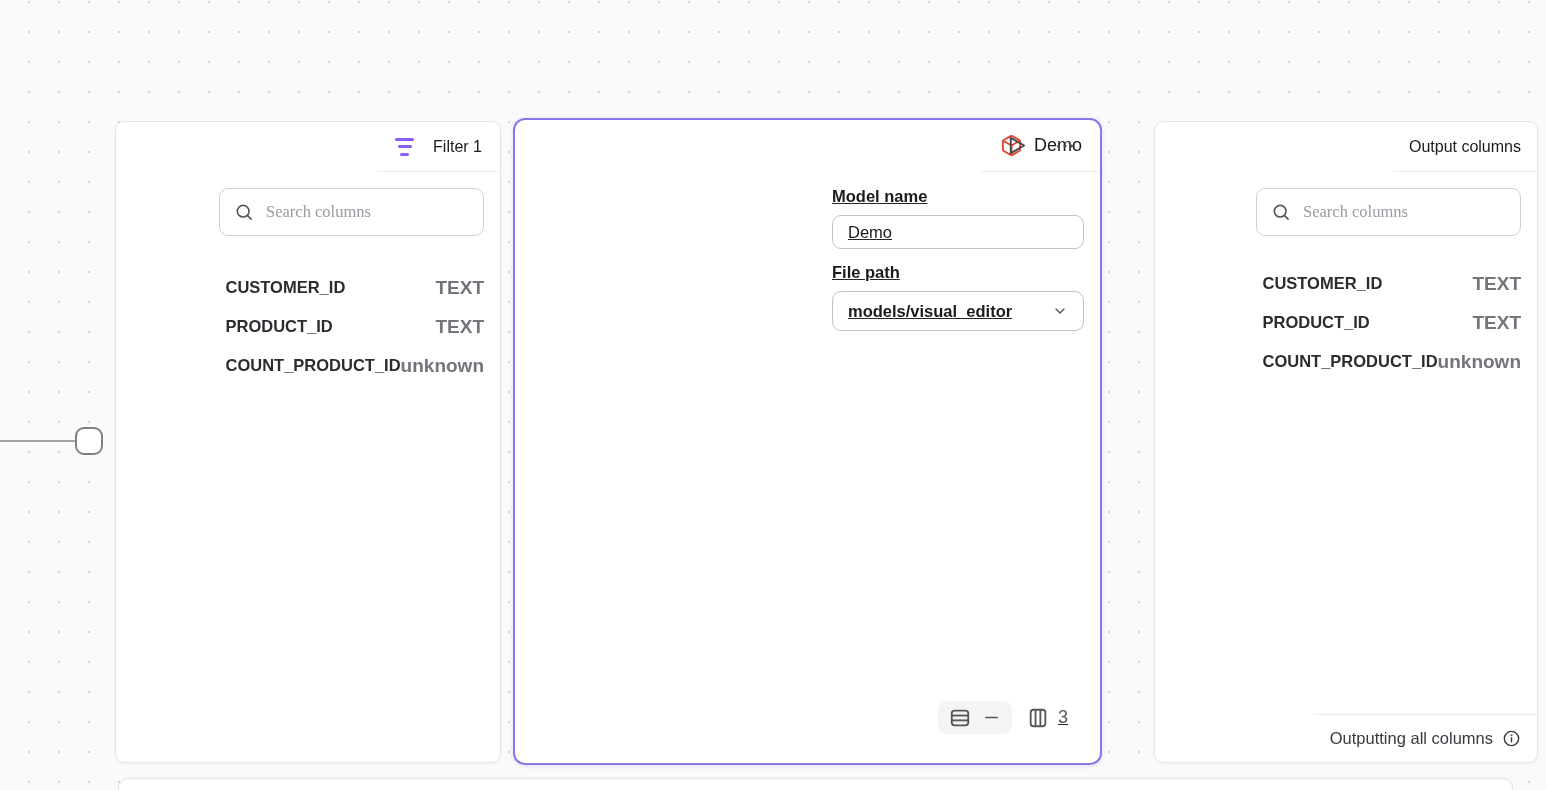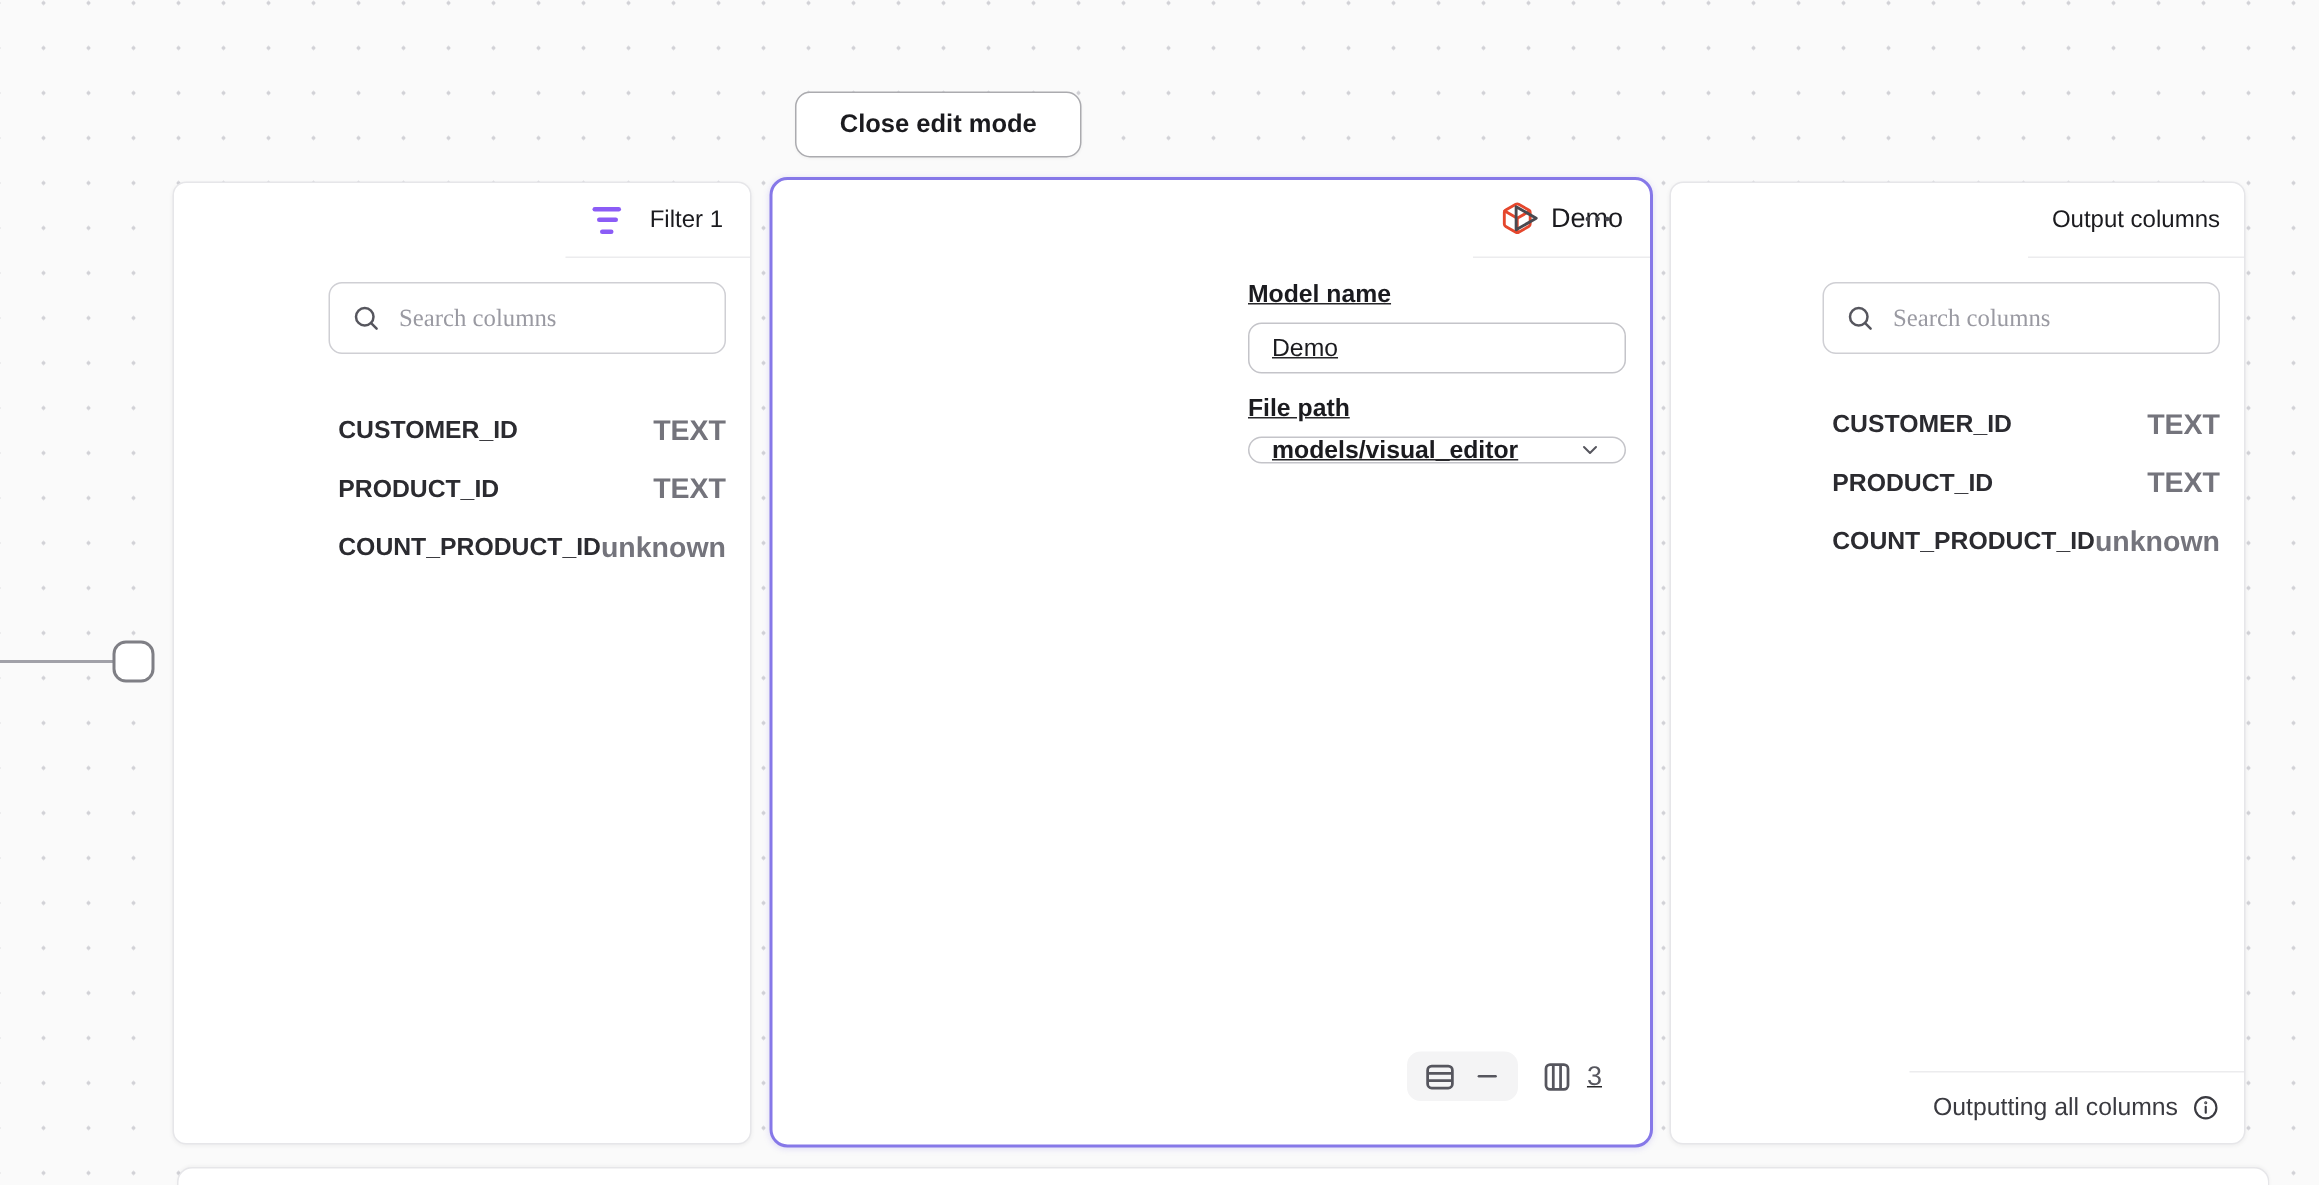"Close edit mode" button.close-btn { html: <button>Close edit mode</button> -> none }
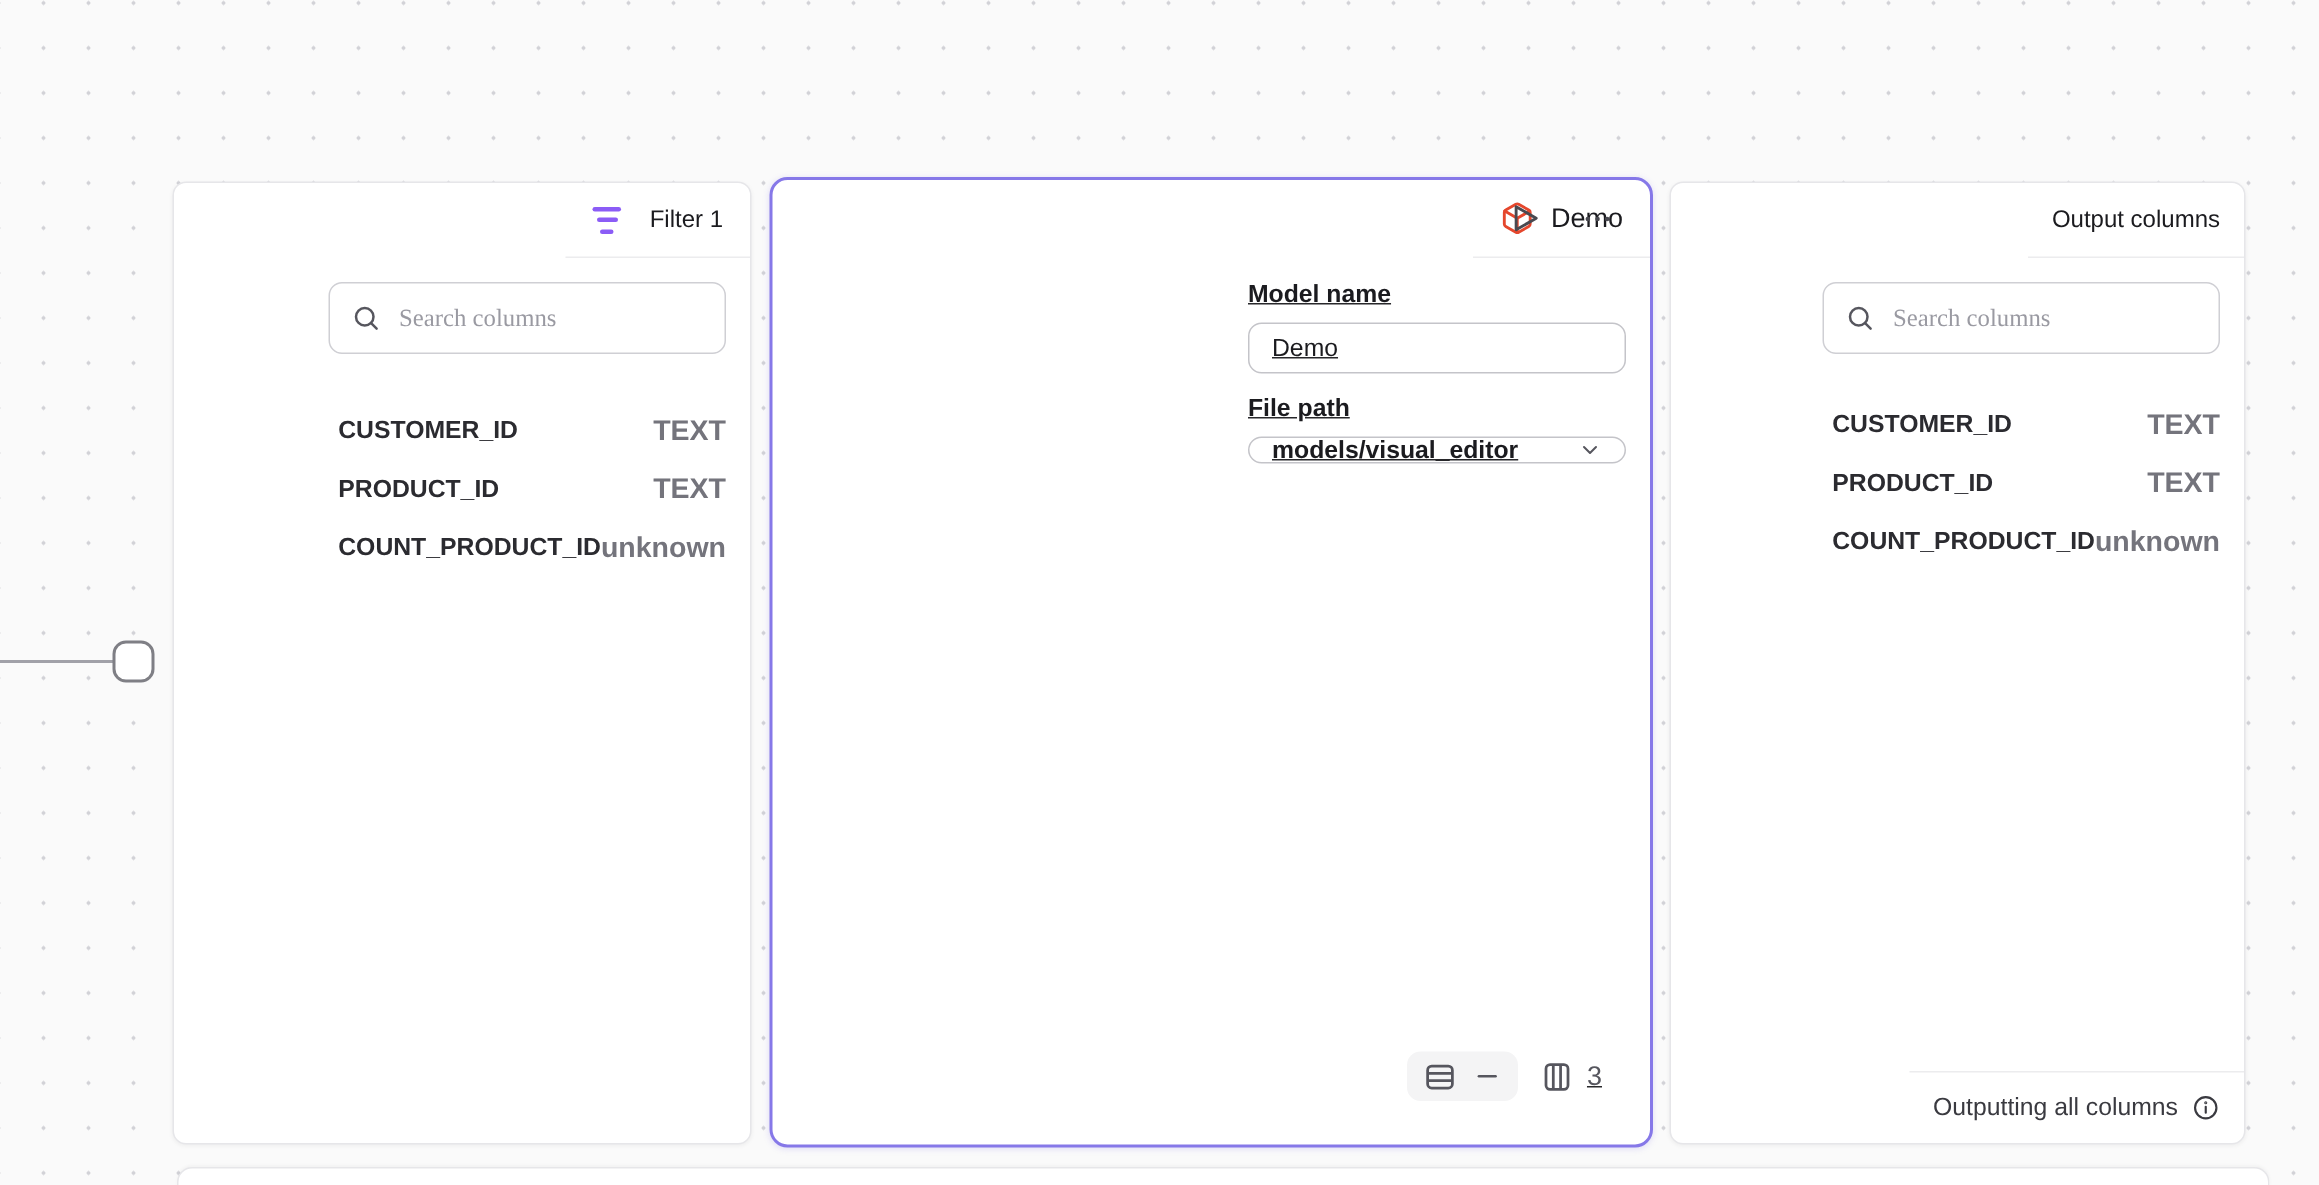"Output columns" #output-panel { left: 1113px -> 1154px }
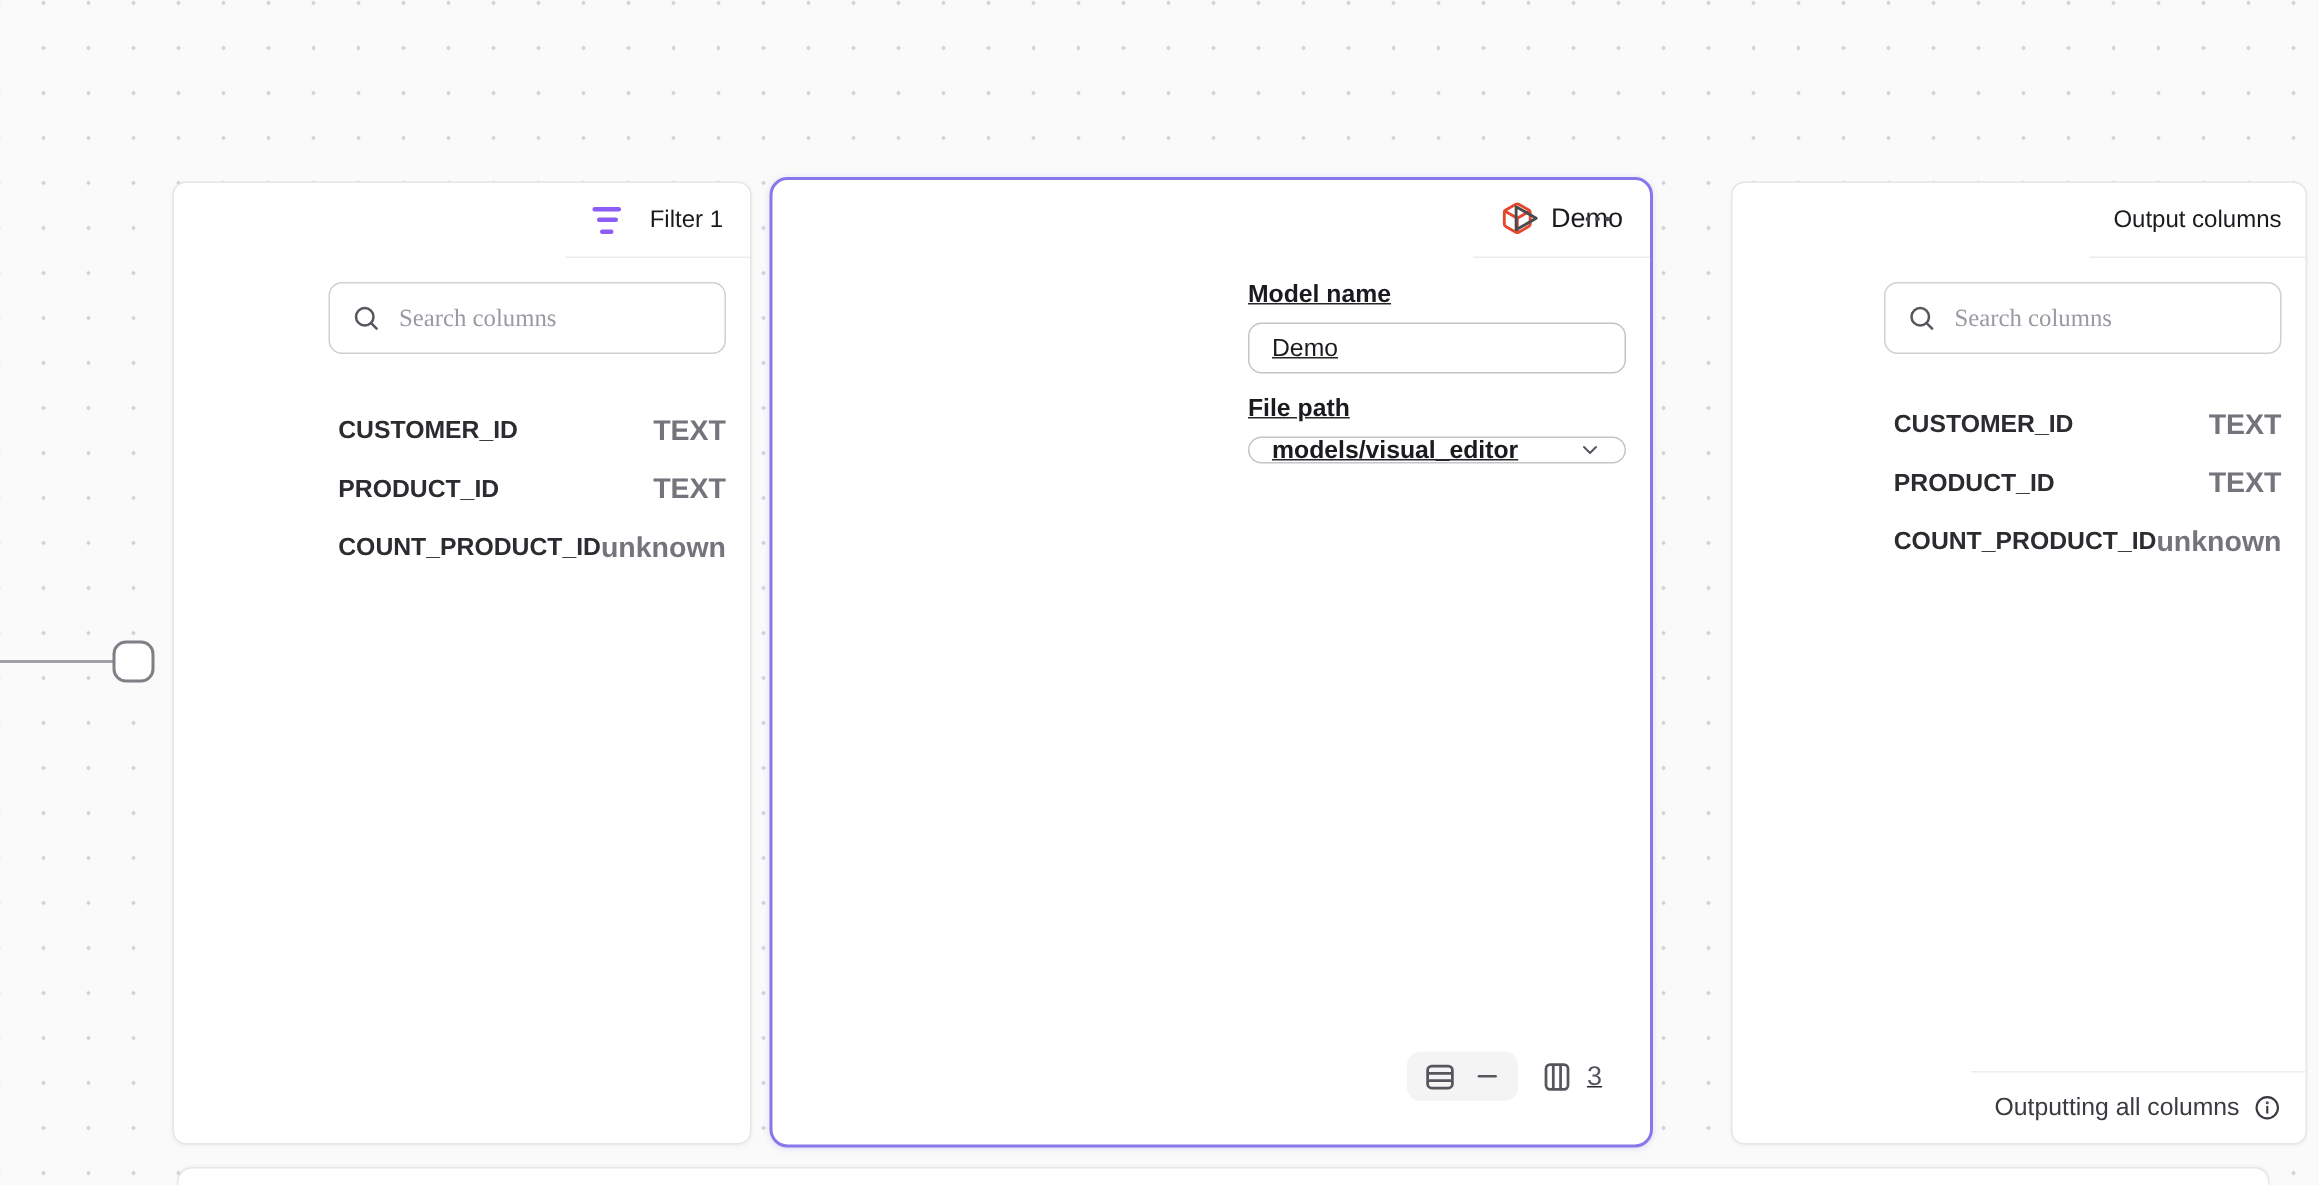"models/visual_editor" .select-input { height: 18px -> 40px }
